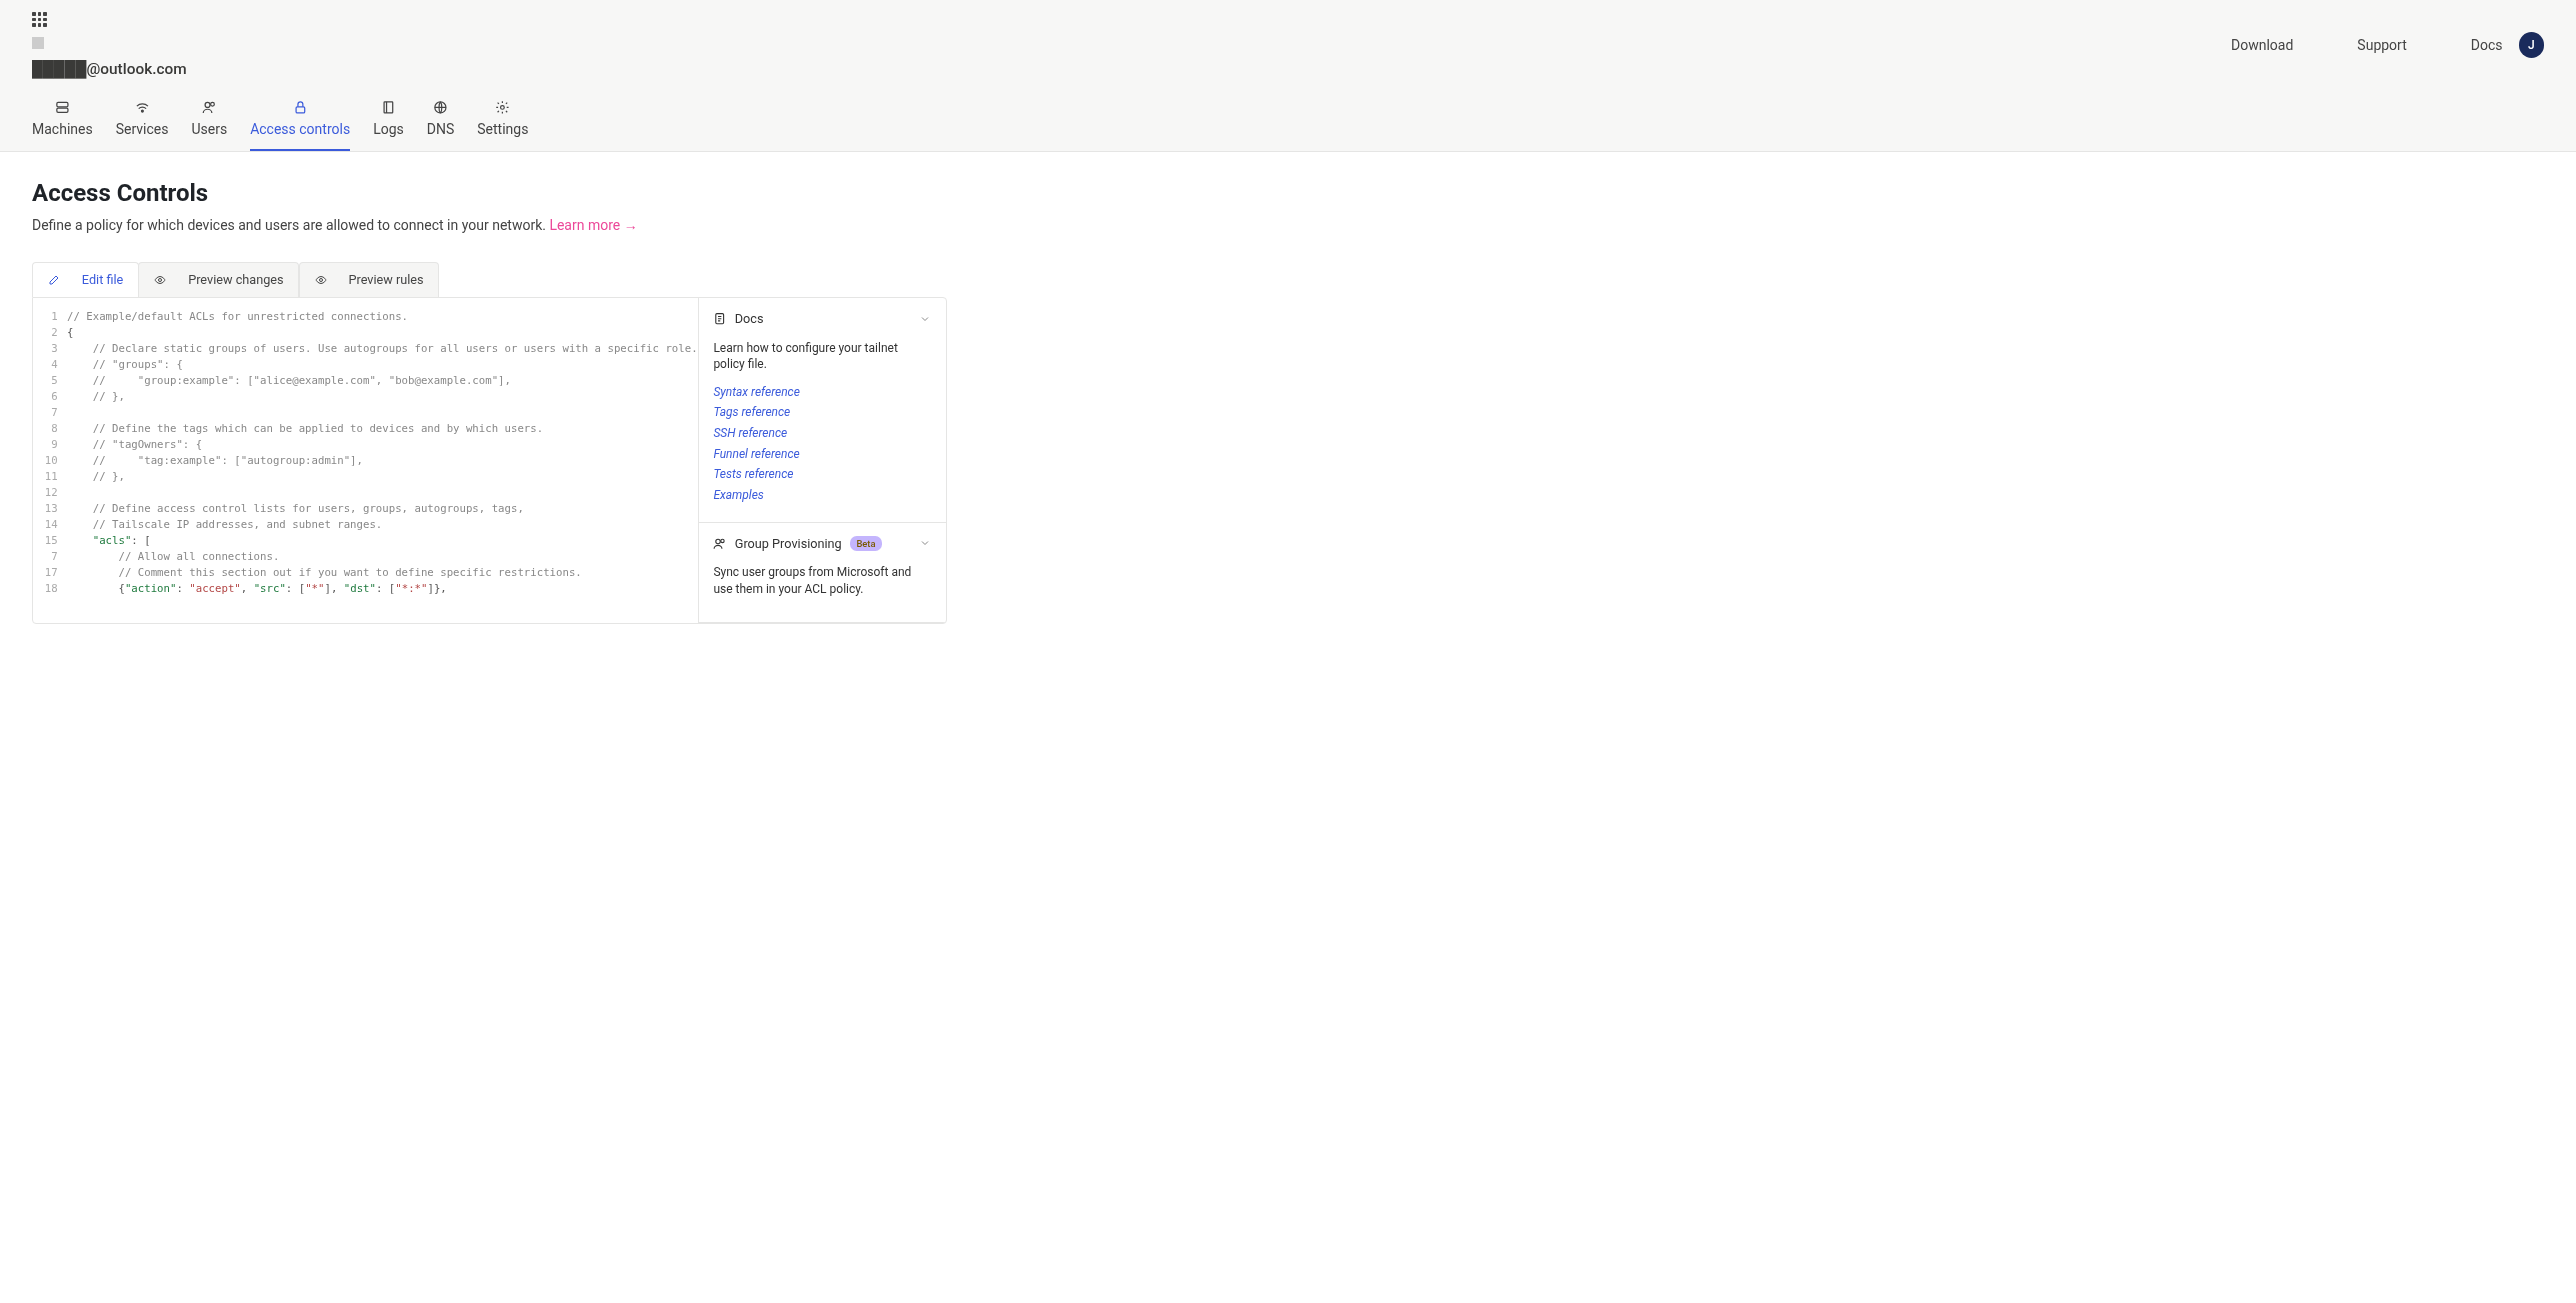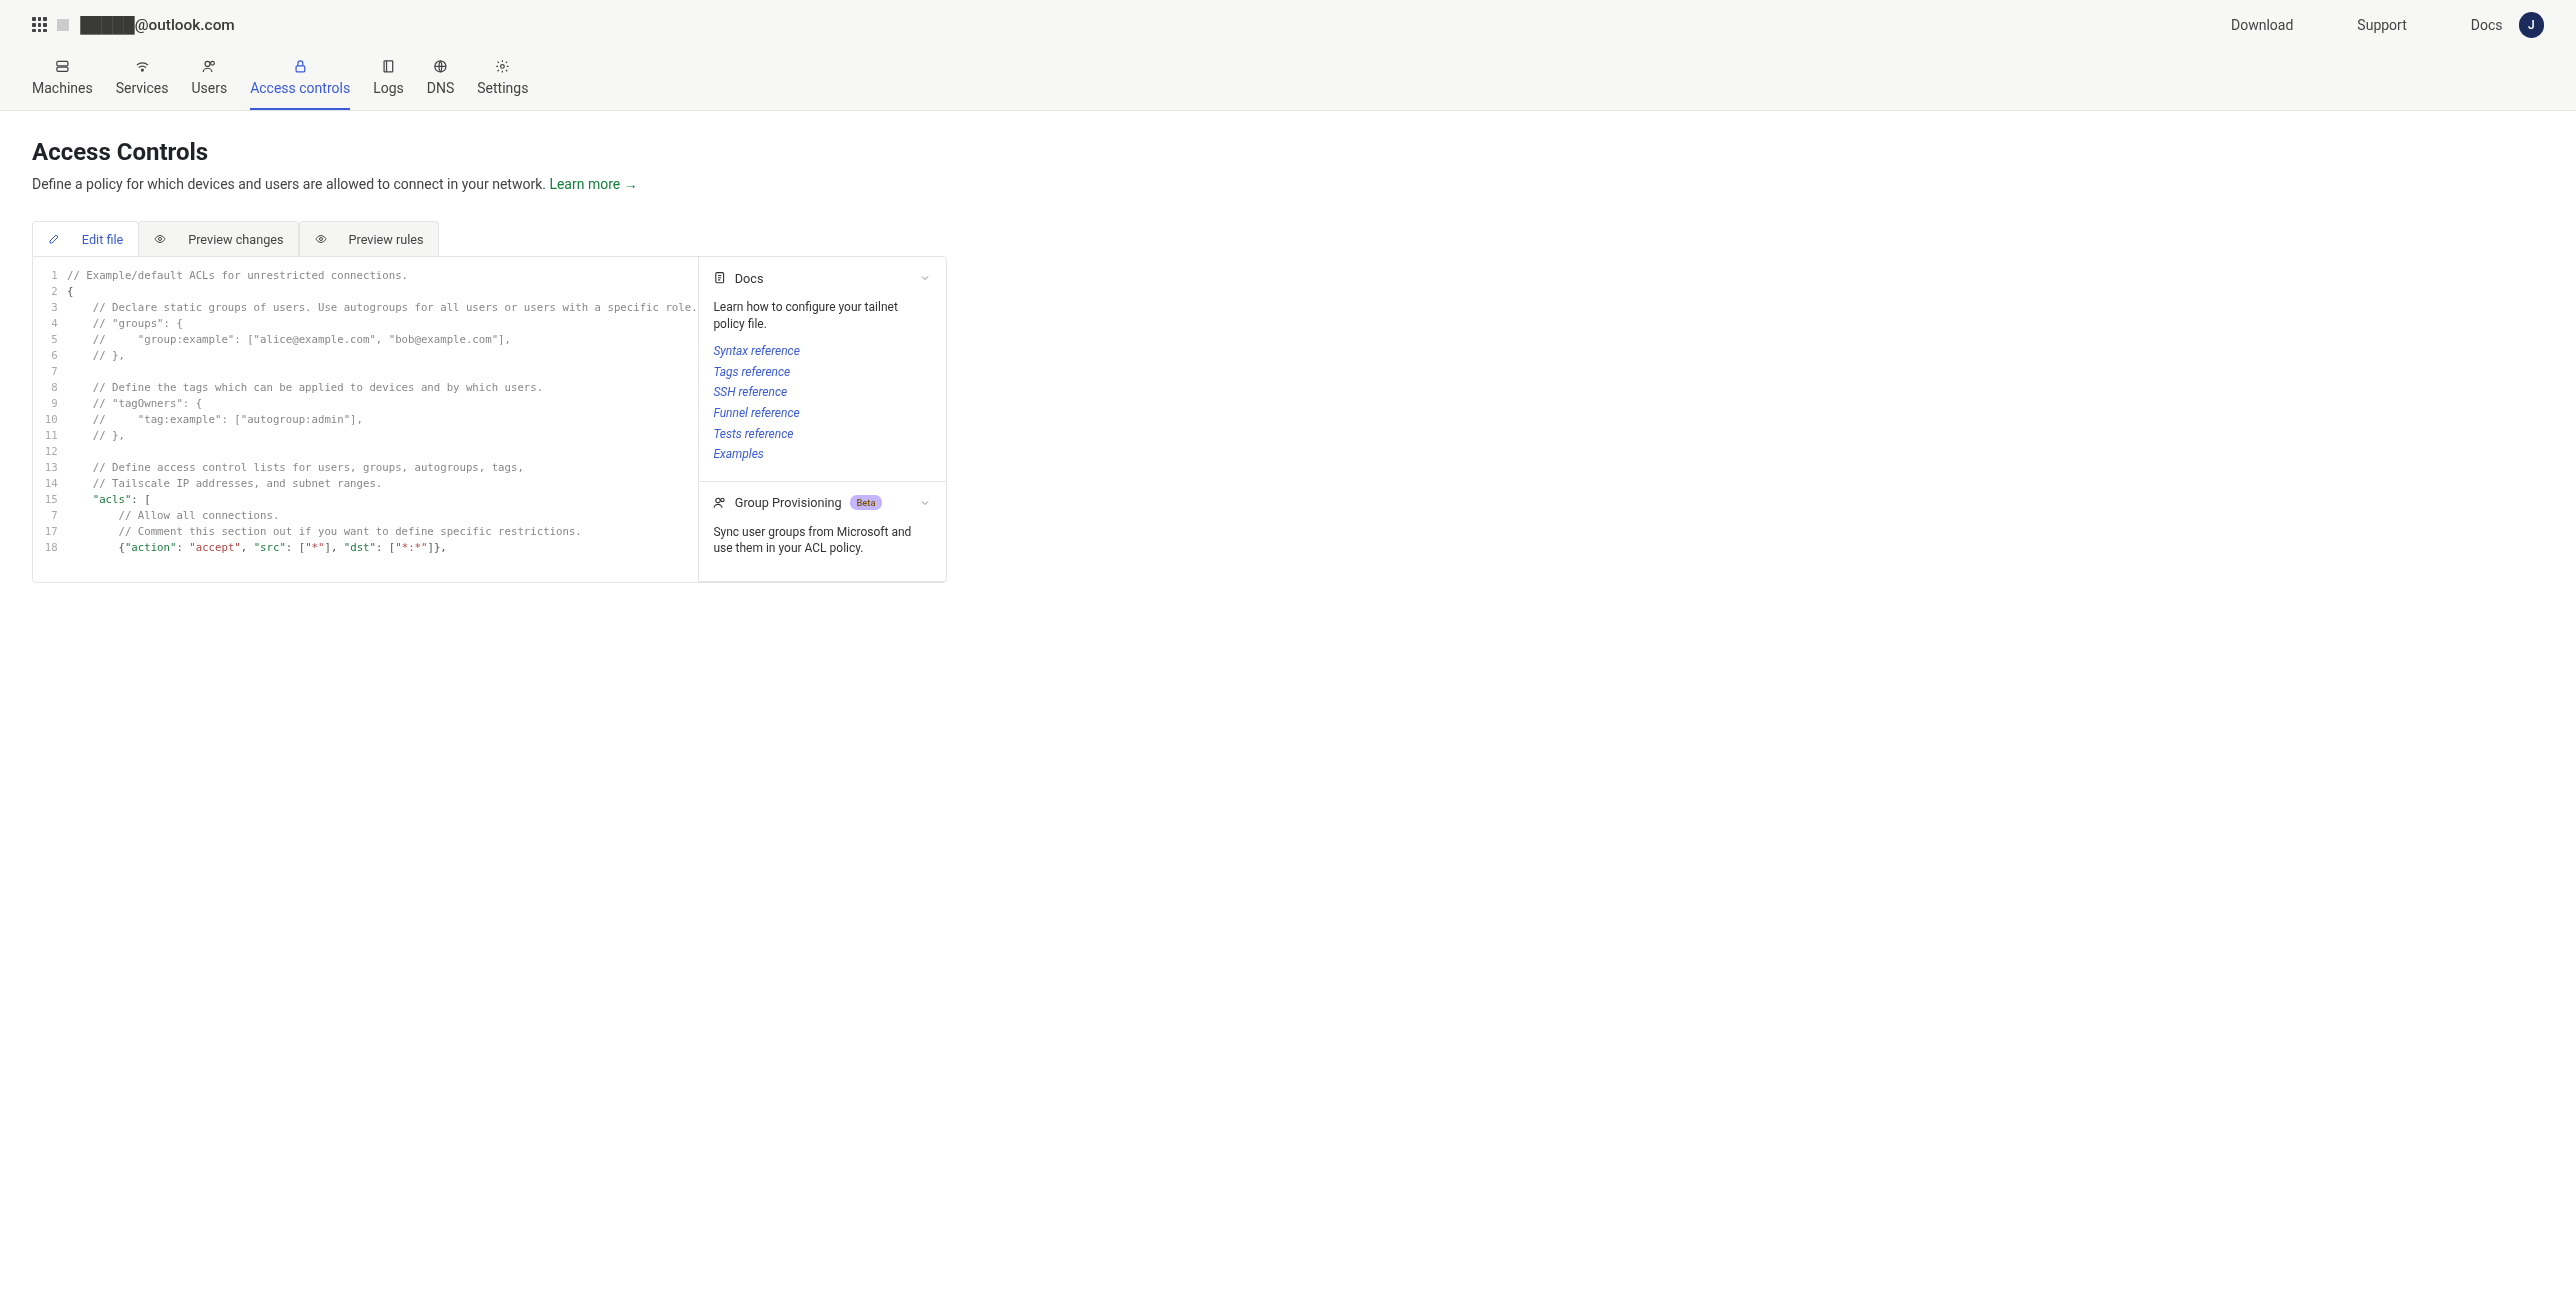"█████@outlook.com" .top-left { align-items: center -> none; flex-direction: none -> column }
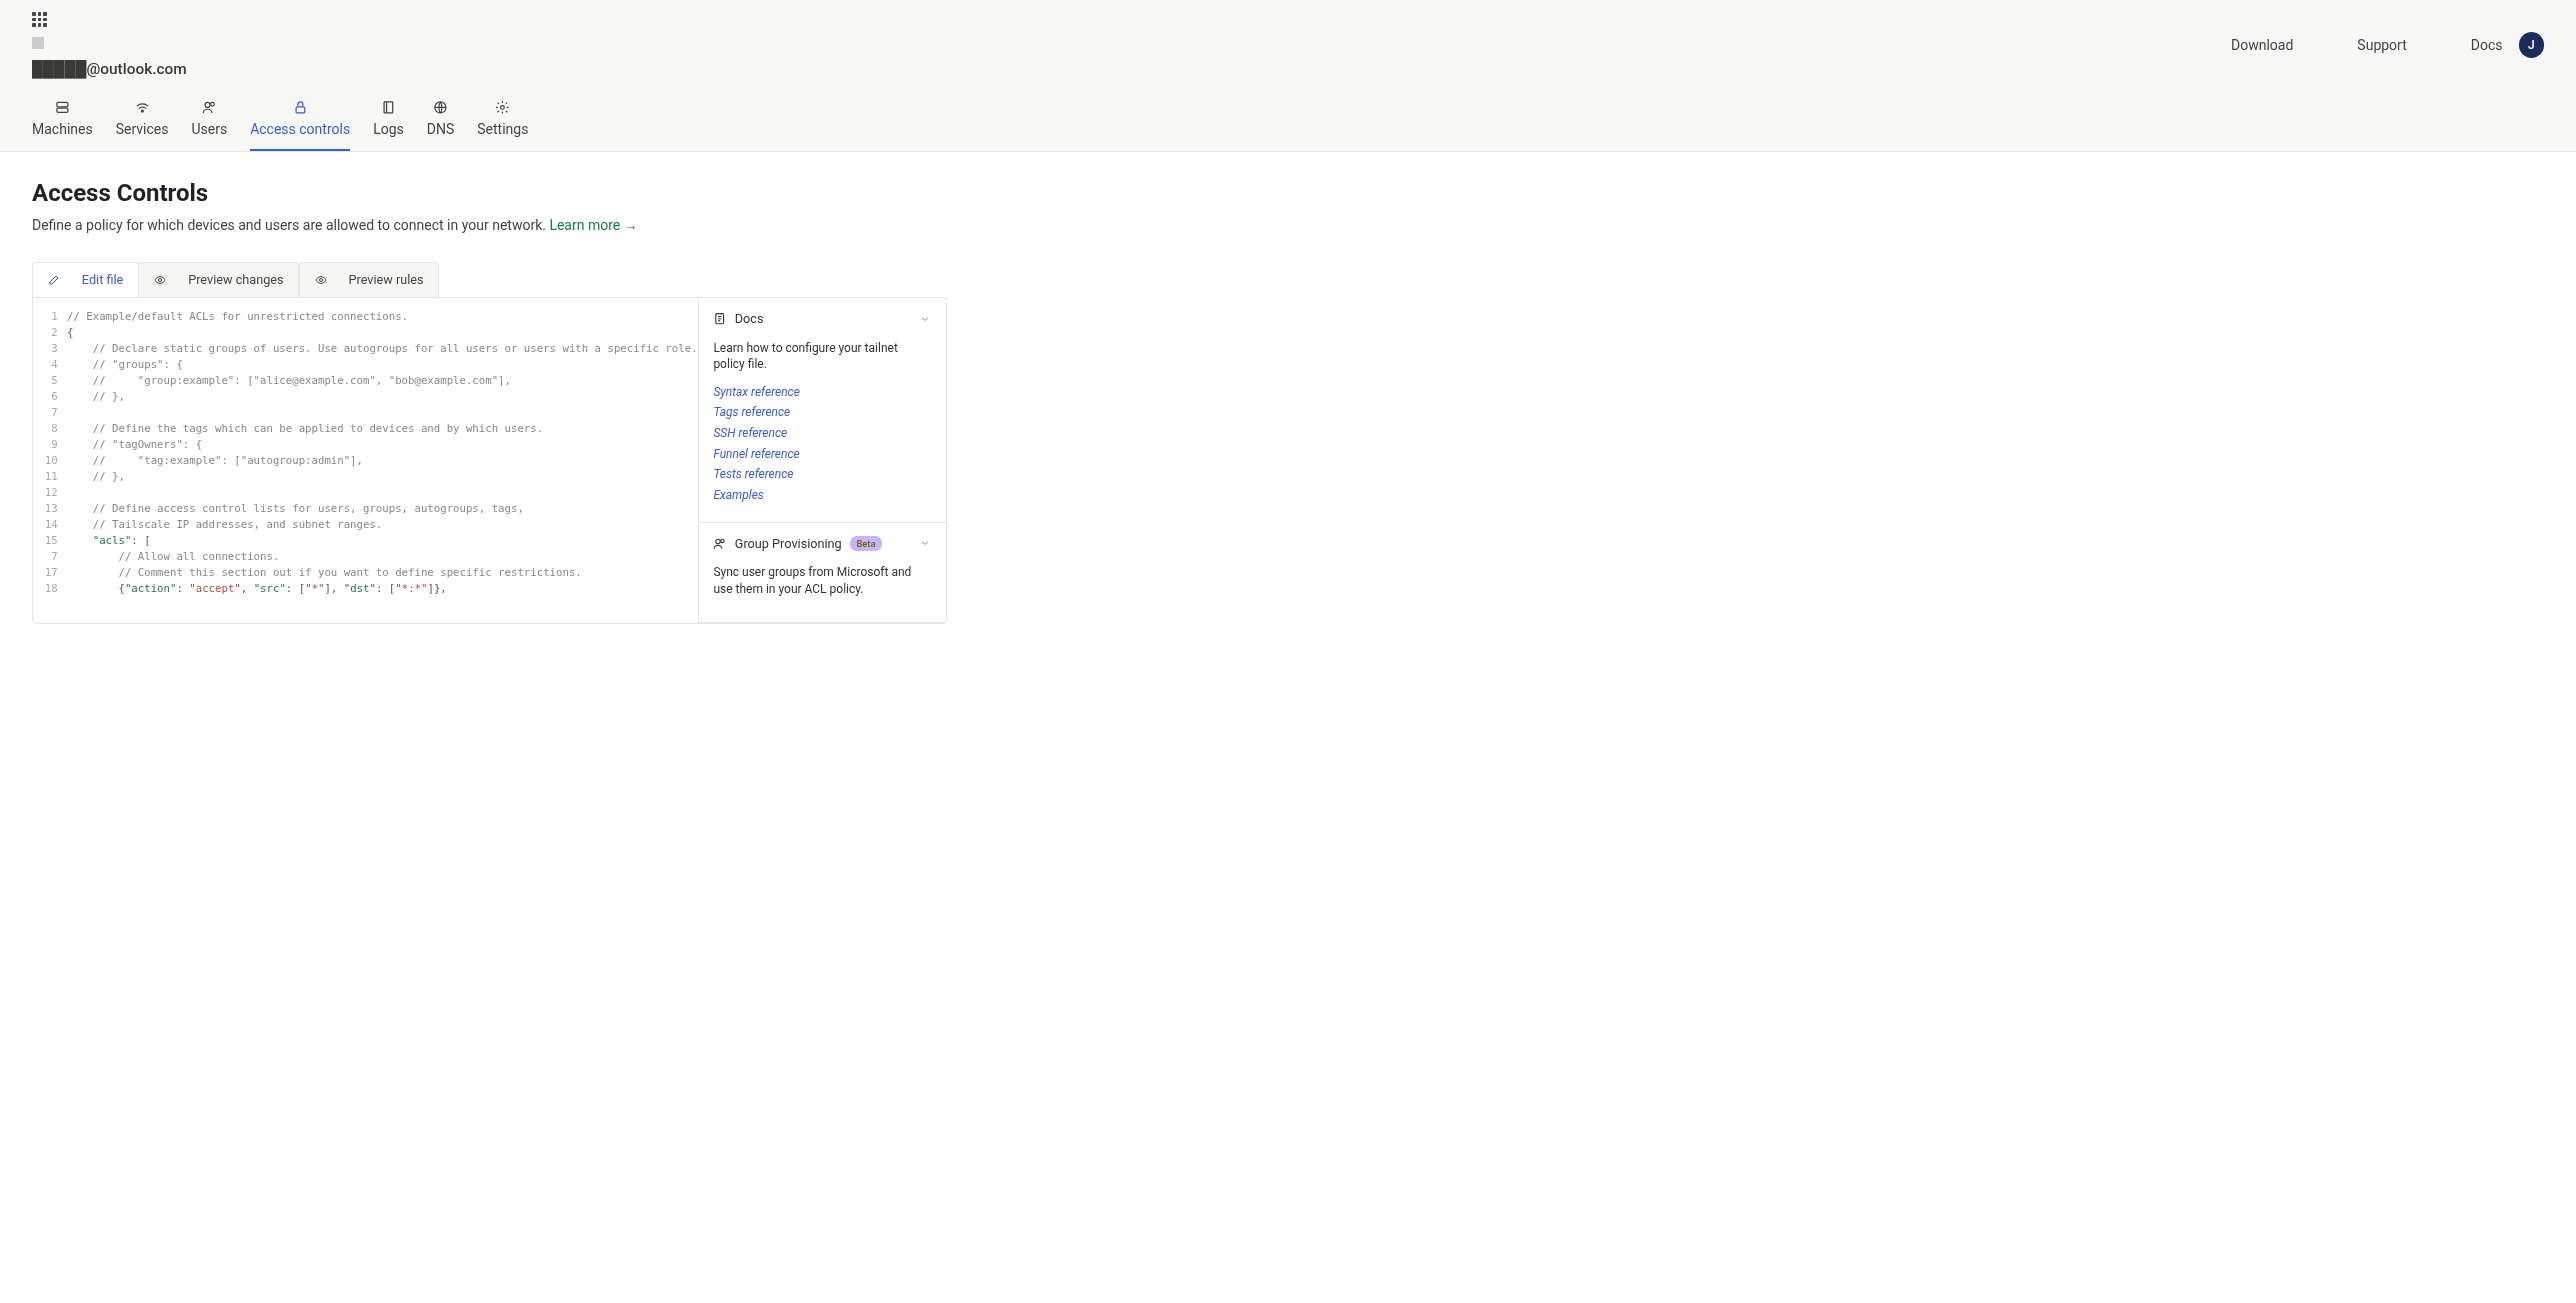"Learn more →" .learn-more { color: #15803d -> #ec4899 }
